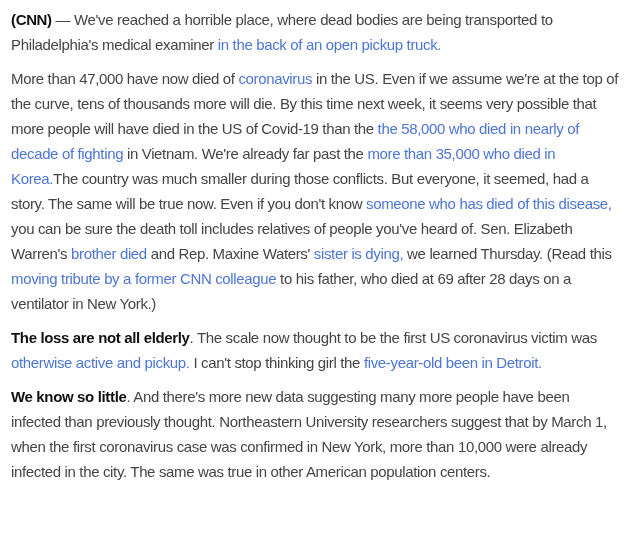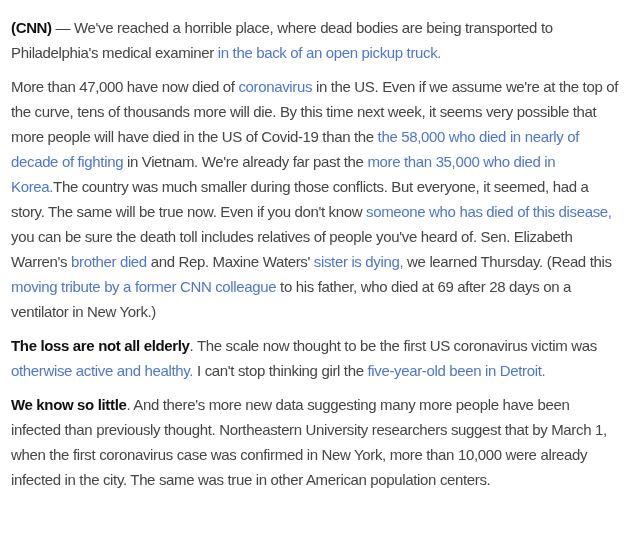"(CNN) — We've reached a" .article p { margin: 8px 0 9px 0 -> 0 0 9px 0 }
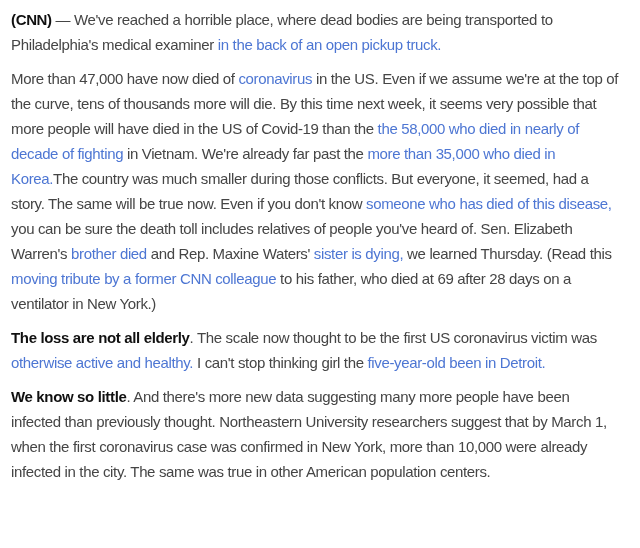"otherwise active and healthy." a.seg-link { text: healthy -> pickup }
